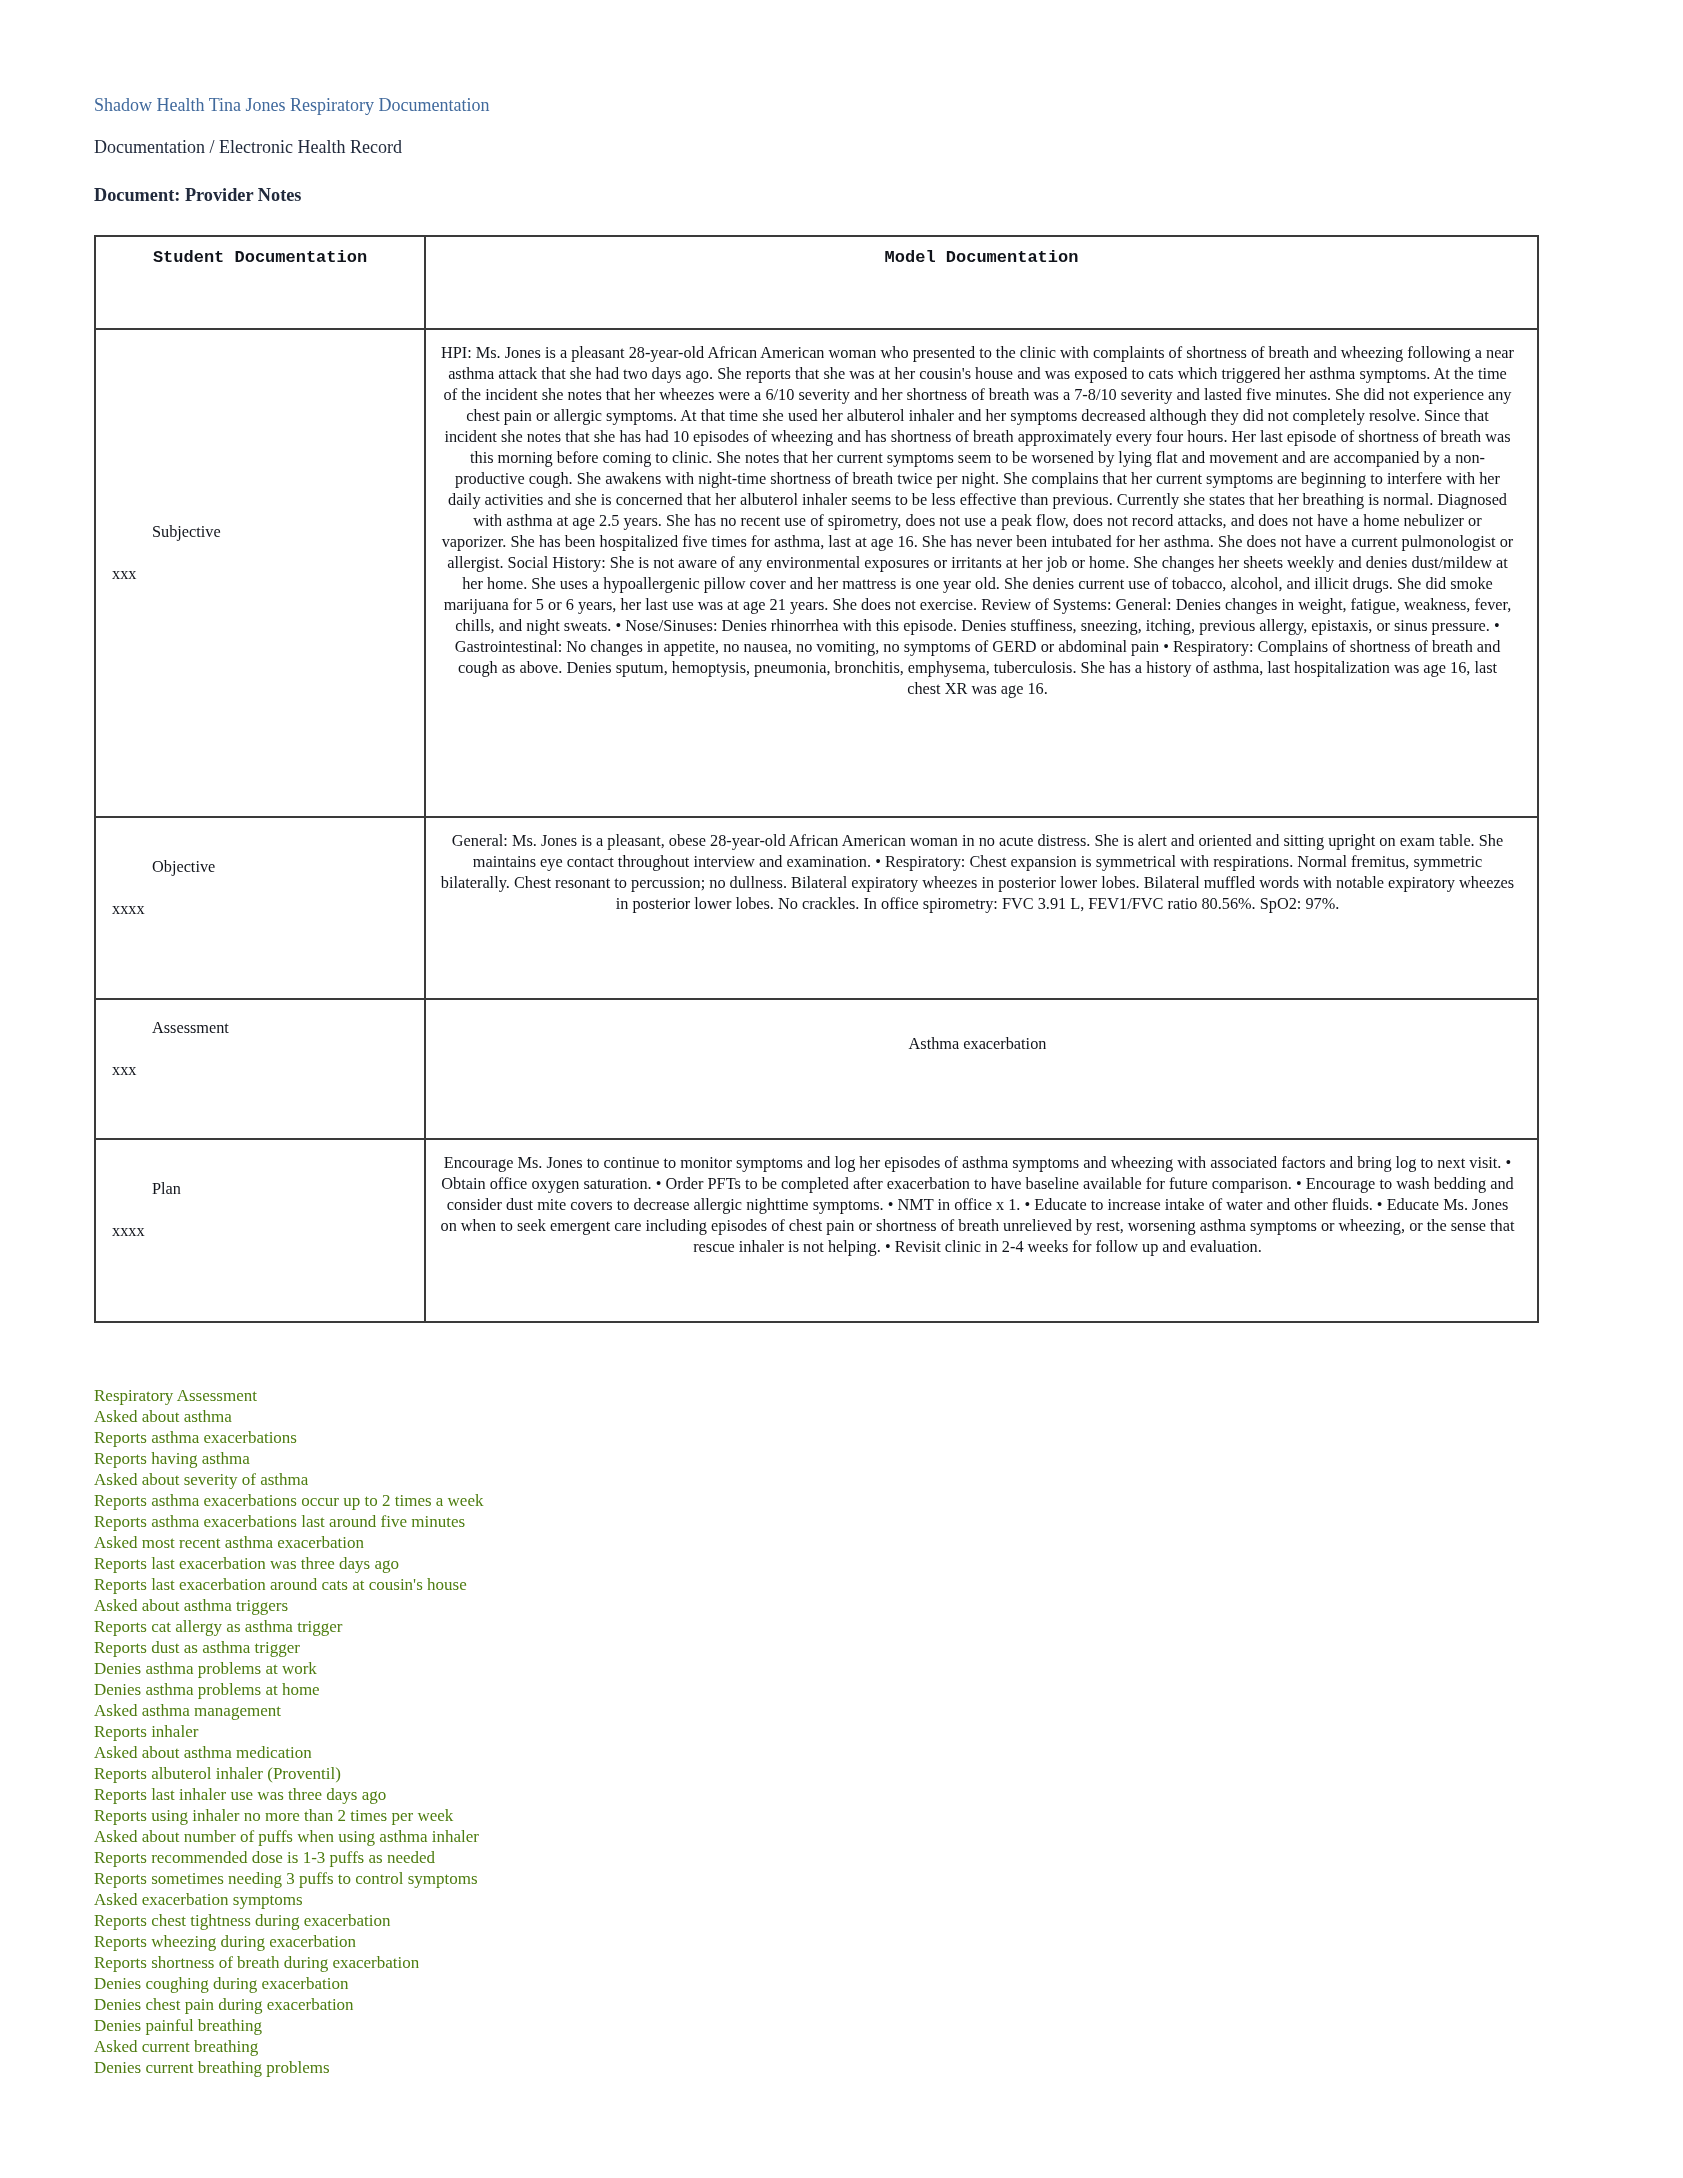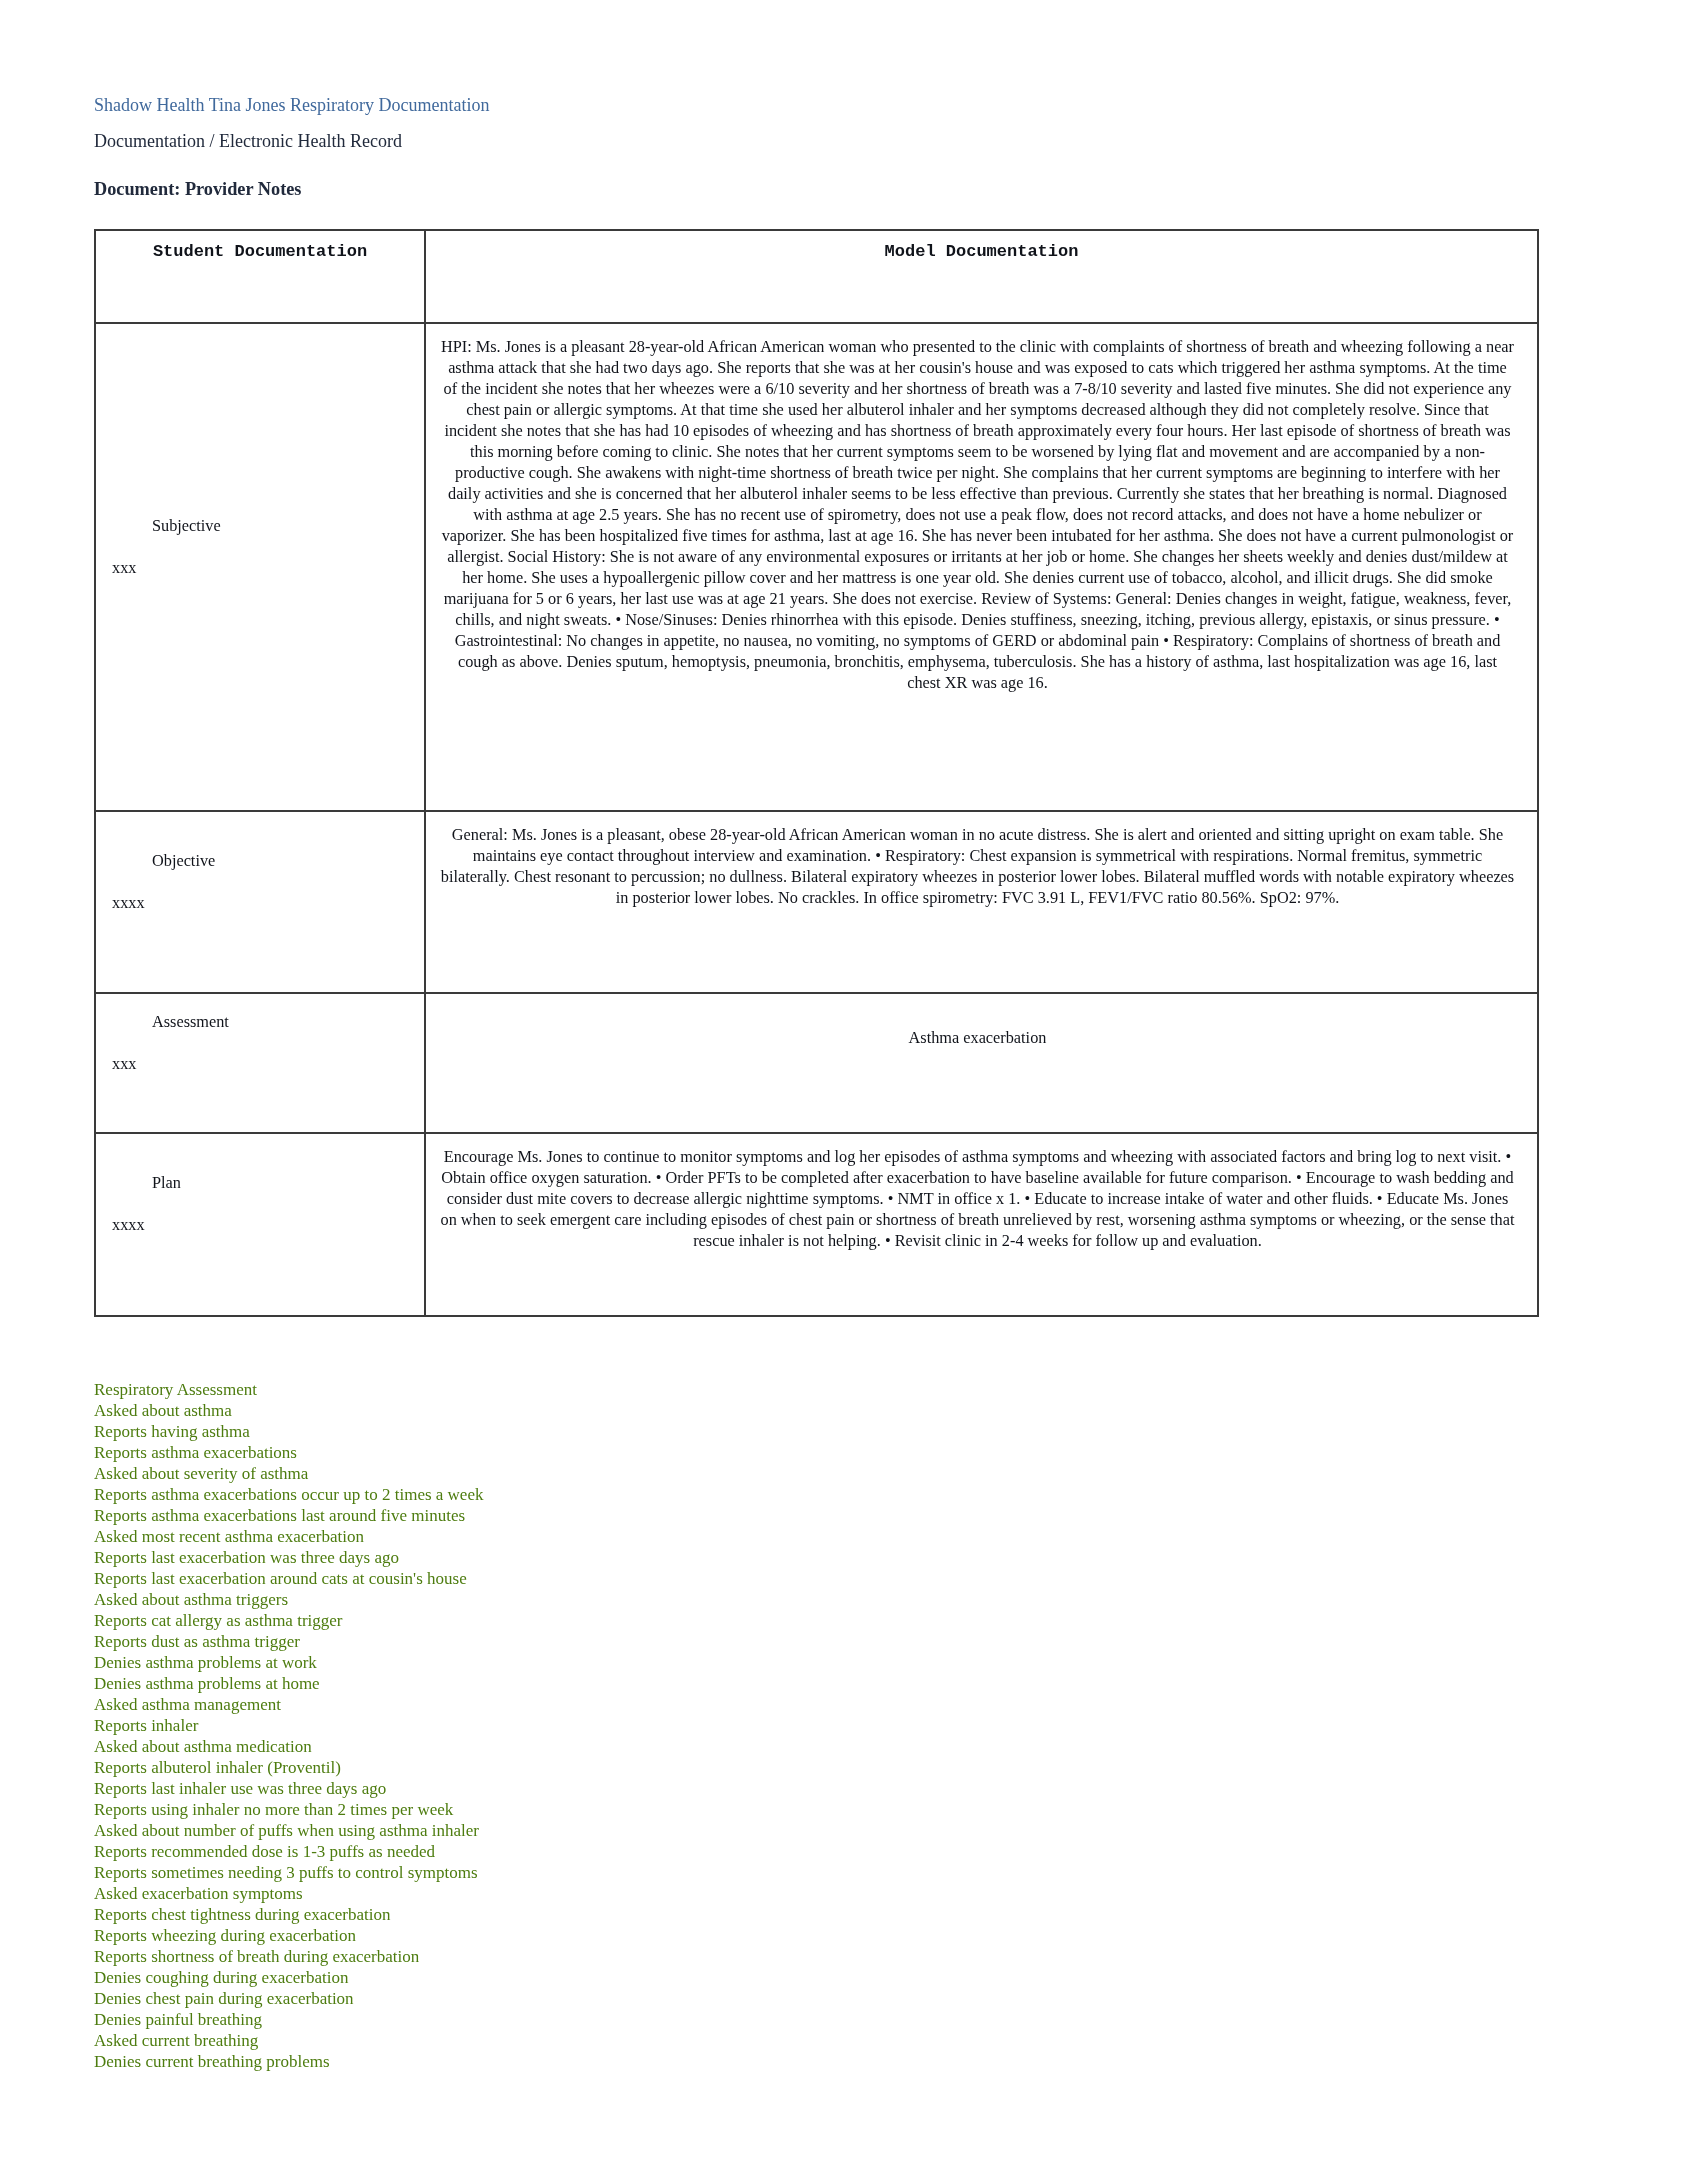"Documentation / Electronic Health Record" .breadcrumb { margin-top: 14px -> 20px }
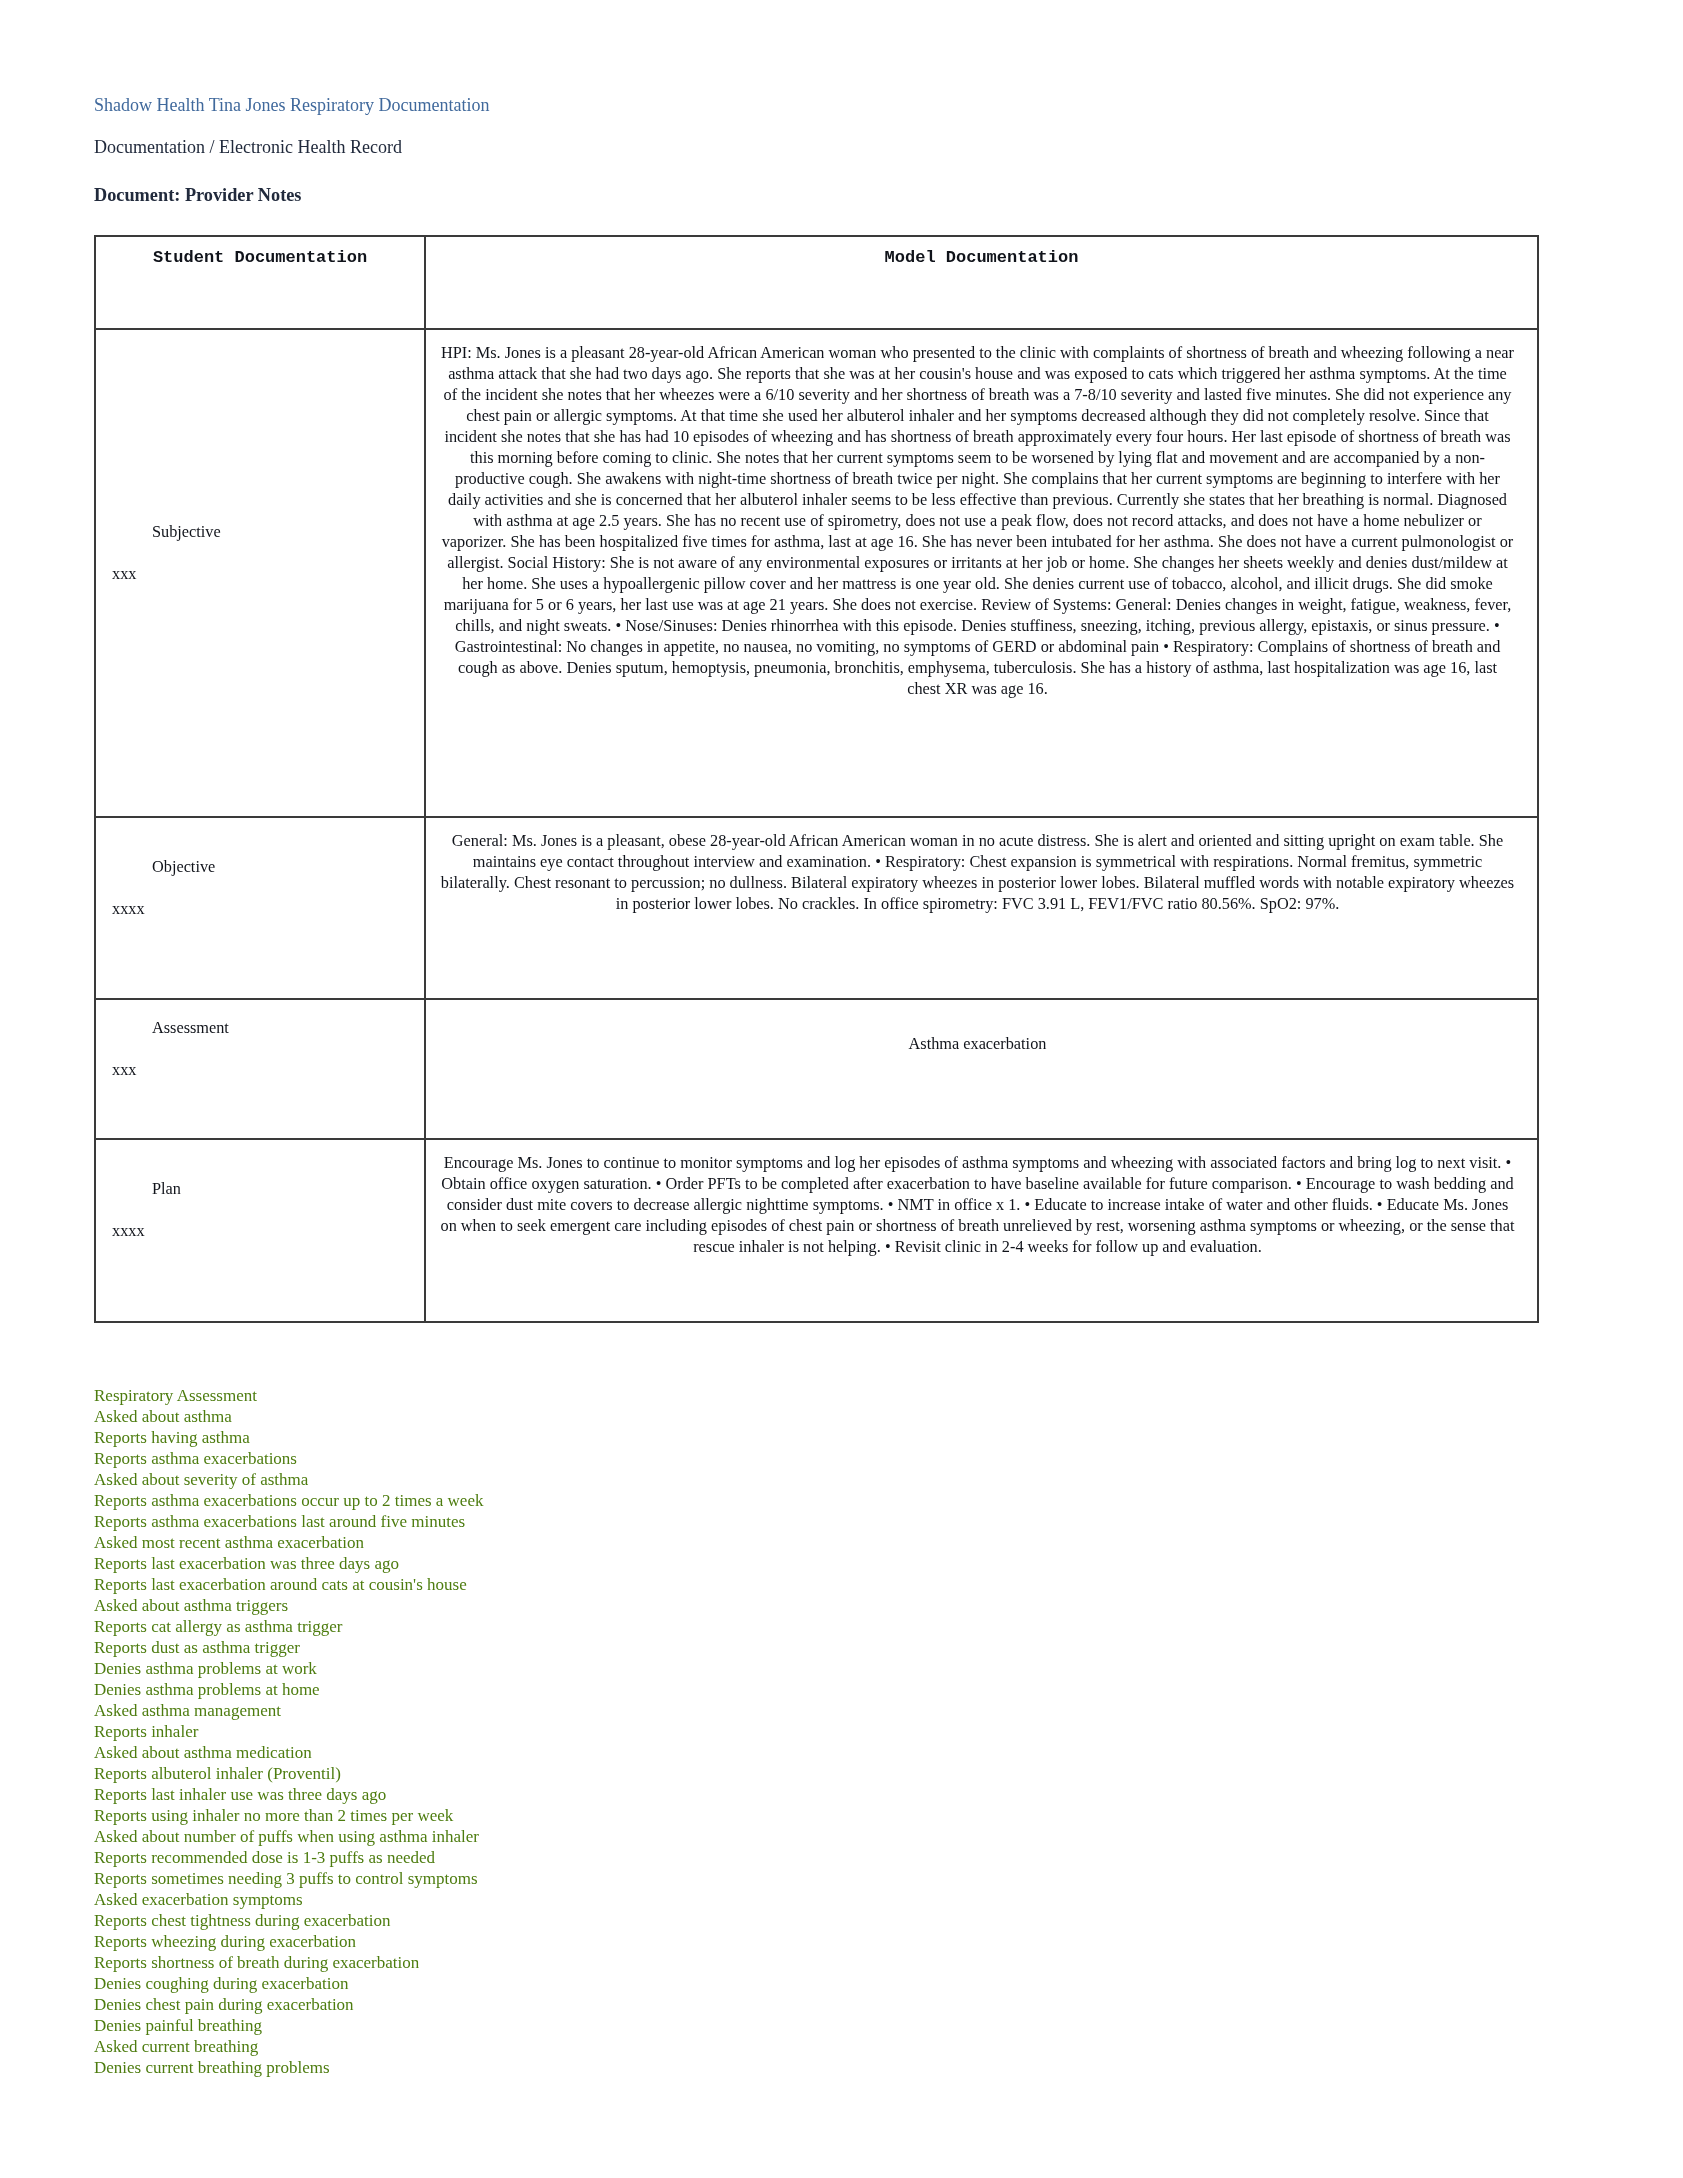"Reports having asthma" div.log-line { order: before "Reports asthma exacerbations" -> after "Reports asthma exacerbations" }
